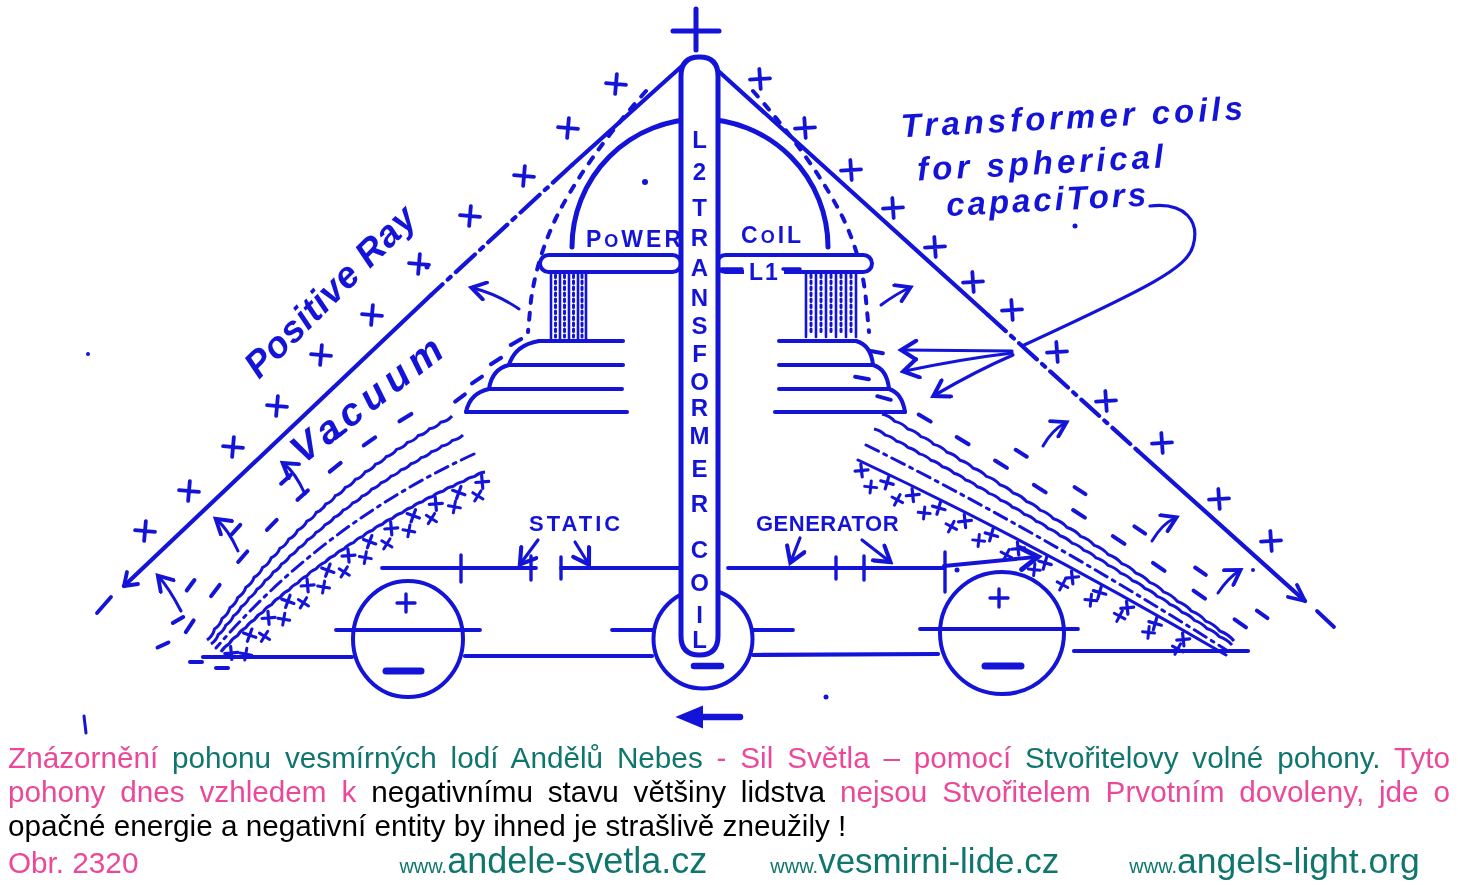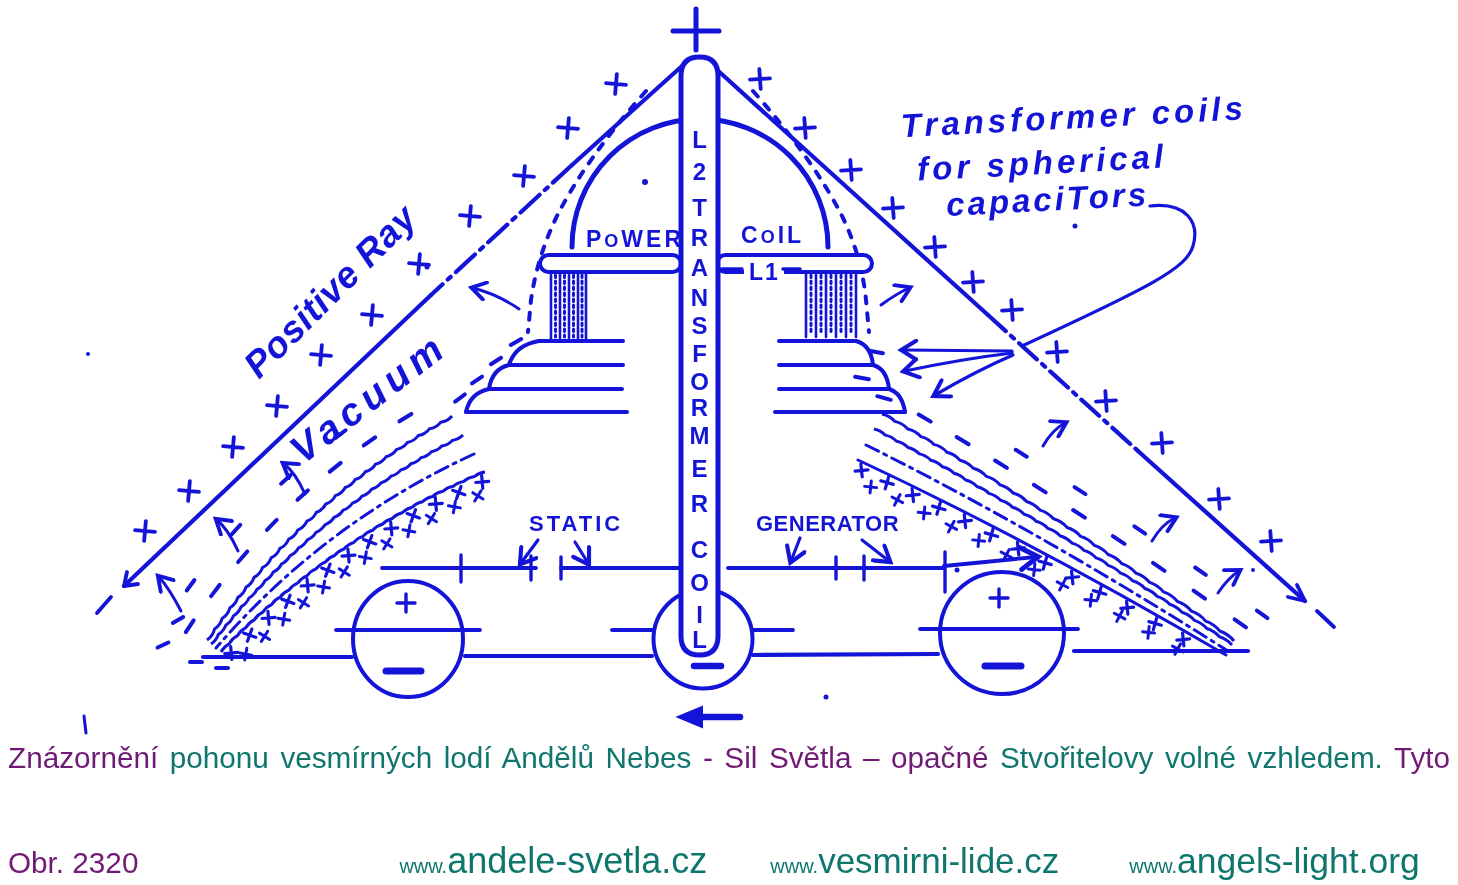"Znázornění" .b { color: #701a75 -> #ec4899 }
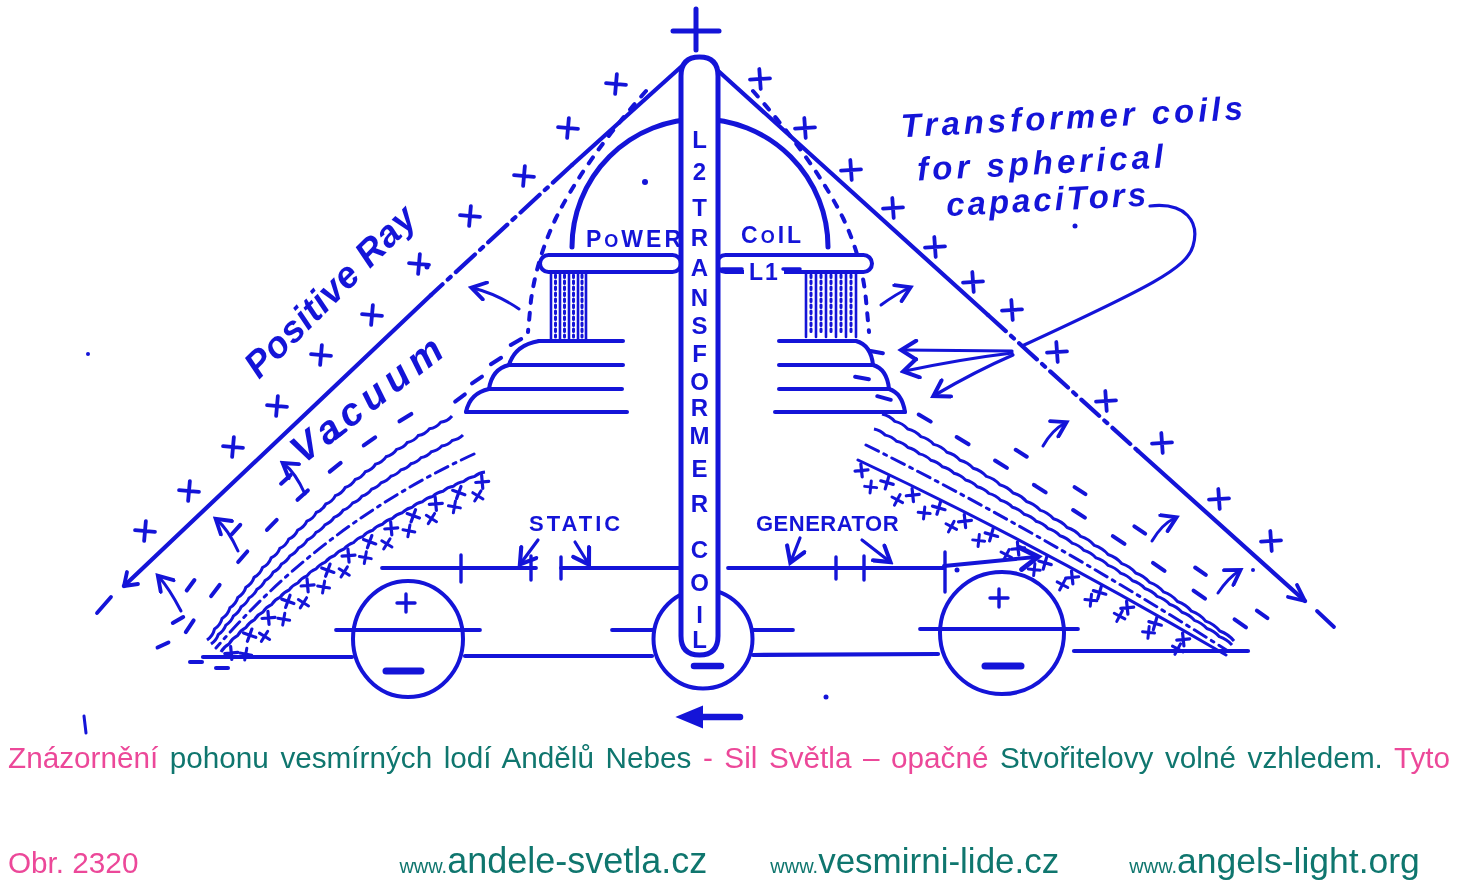"- Sil Světla – opačné" span.b { text: opačné -> pomocí }
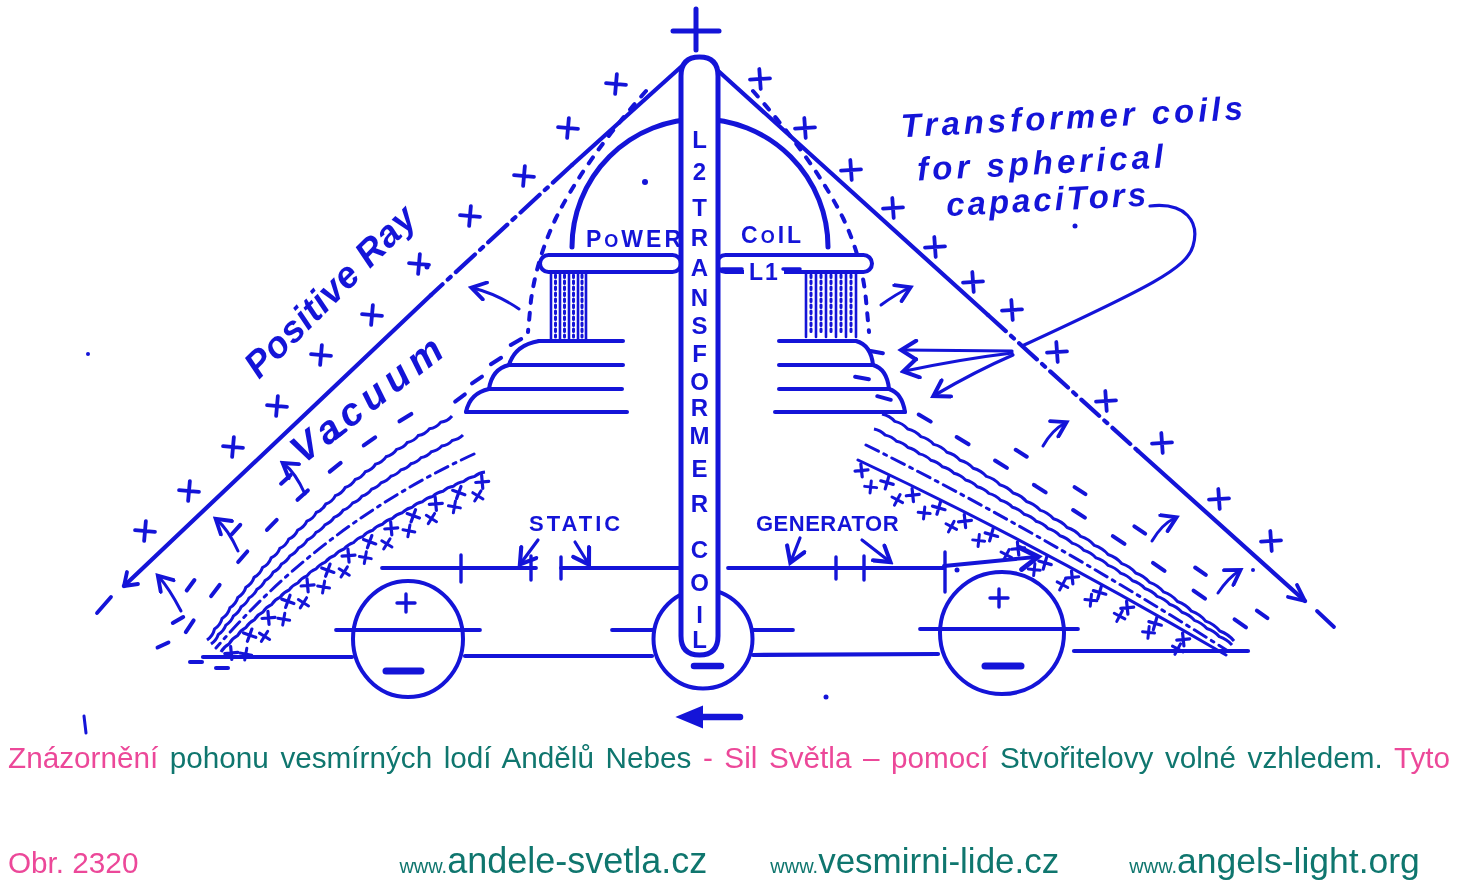"Stvořitelovy volné vzhledem." span.r { text: vzhledem -> pohony }
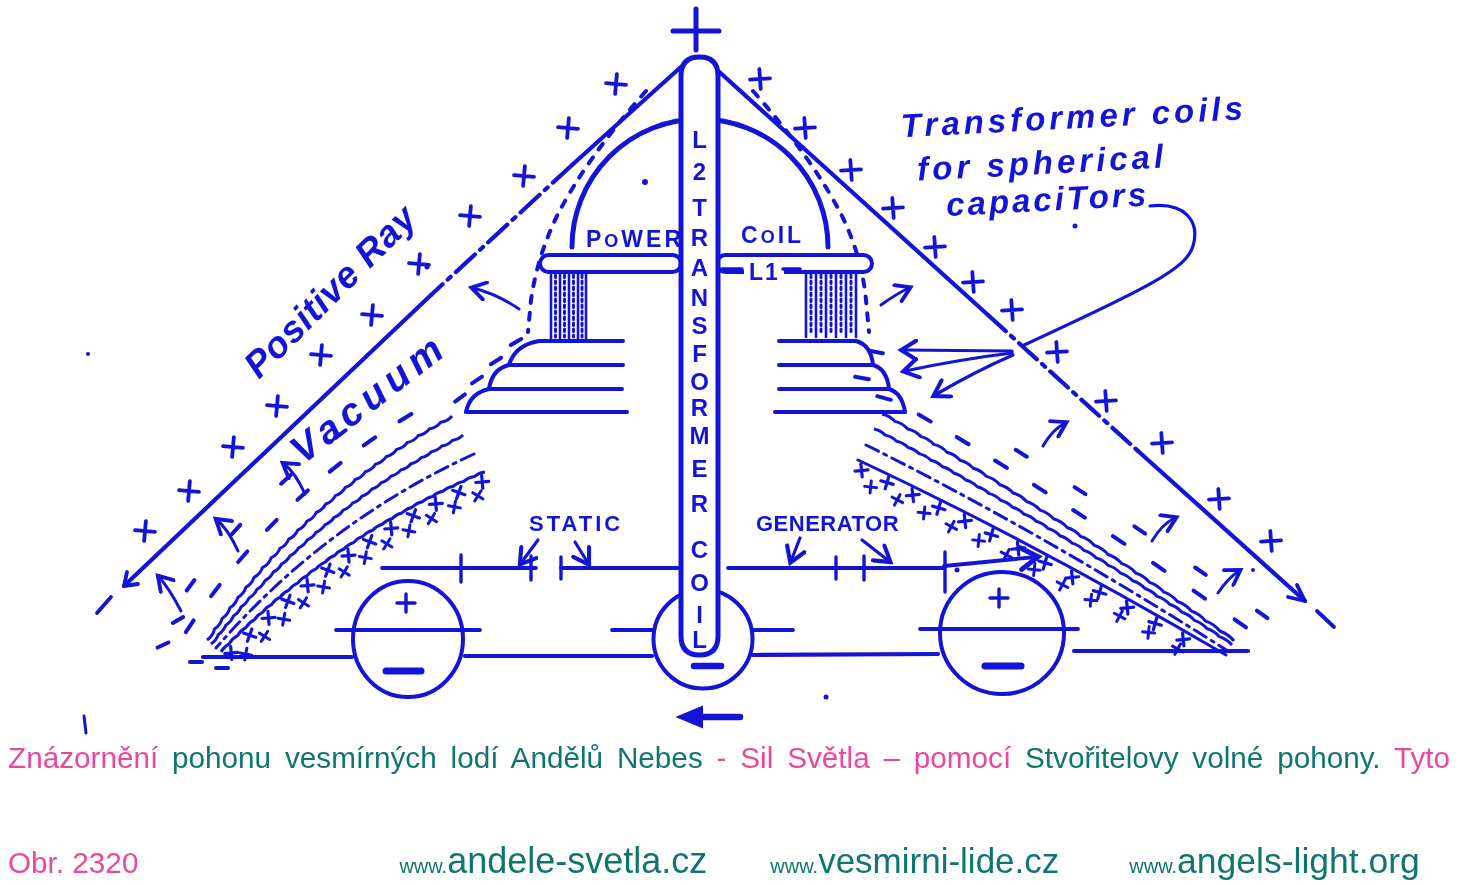"pohony dnes vzhledem k negativnímu" div.cap { html: none -> <div><span>pohony dnes vzhledem k </span><span>negativnímu stavu většiny lidstva </span><span>nejsou Stvořitelem Prvotním dovoleny, jde o</span></div> }
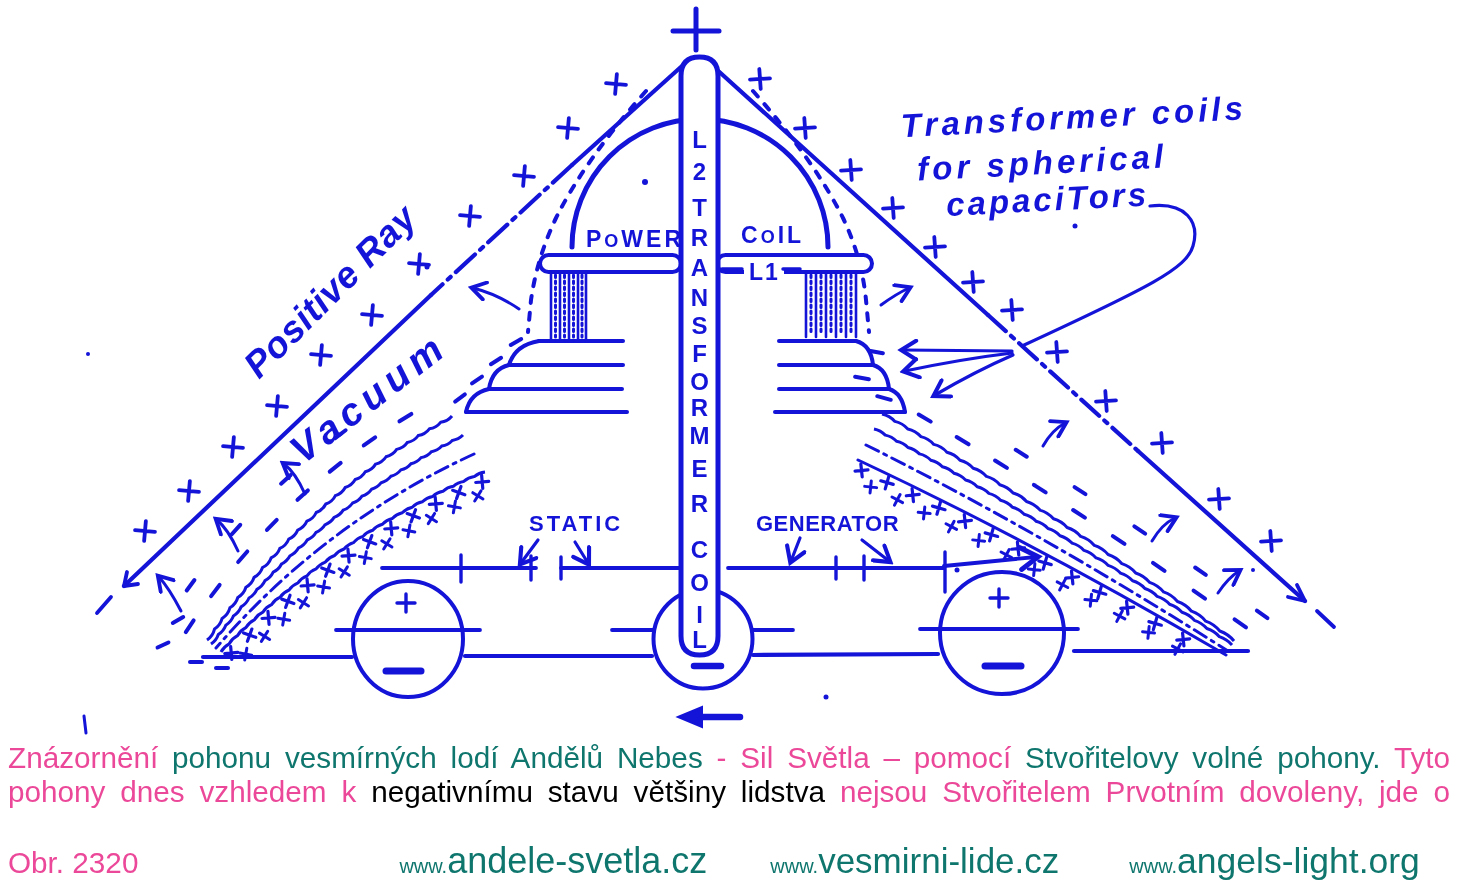"opačné energie a negativní entity" div.cap { html: none -> <div>opačné energie a negativní entity by ihned je strašlivě zneužily !</div> }
